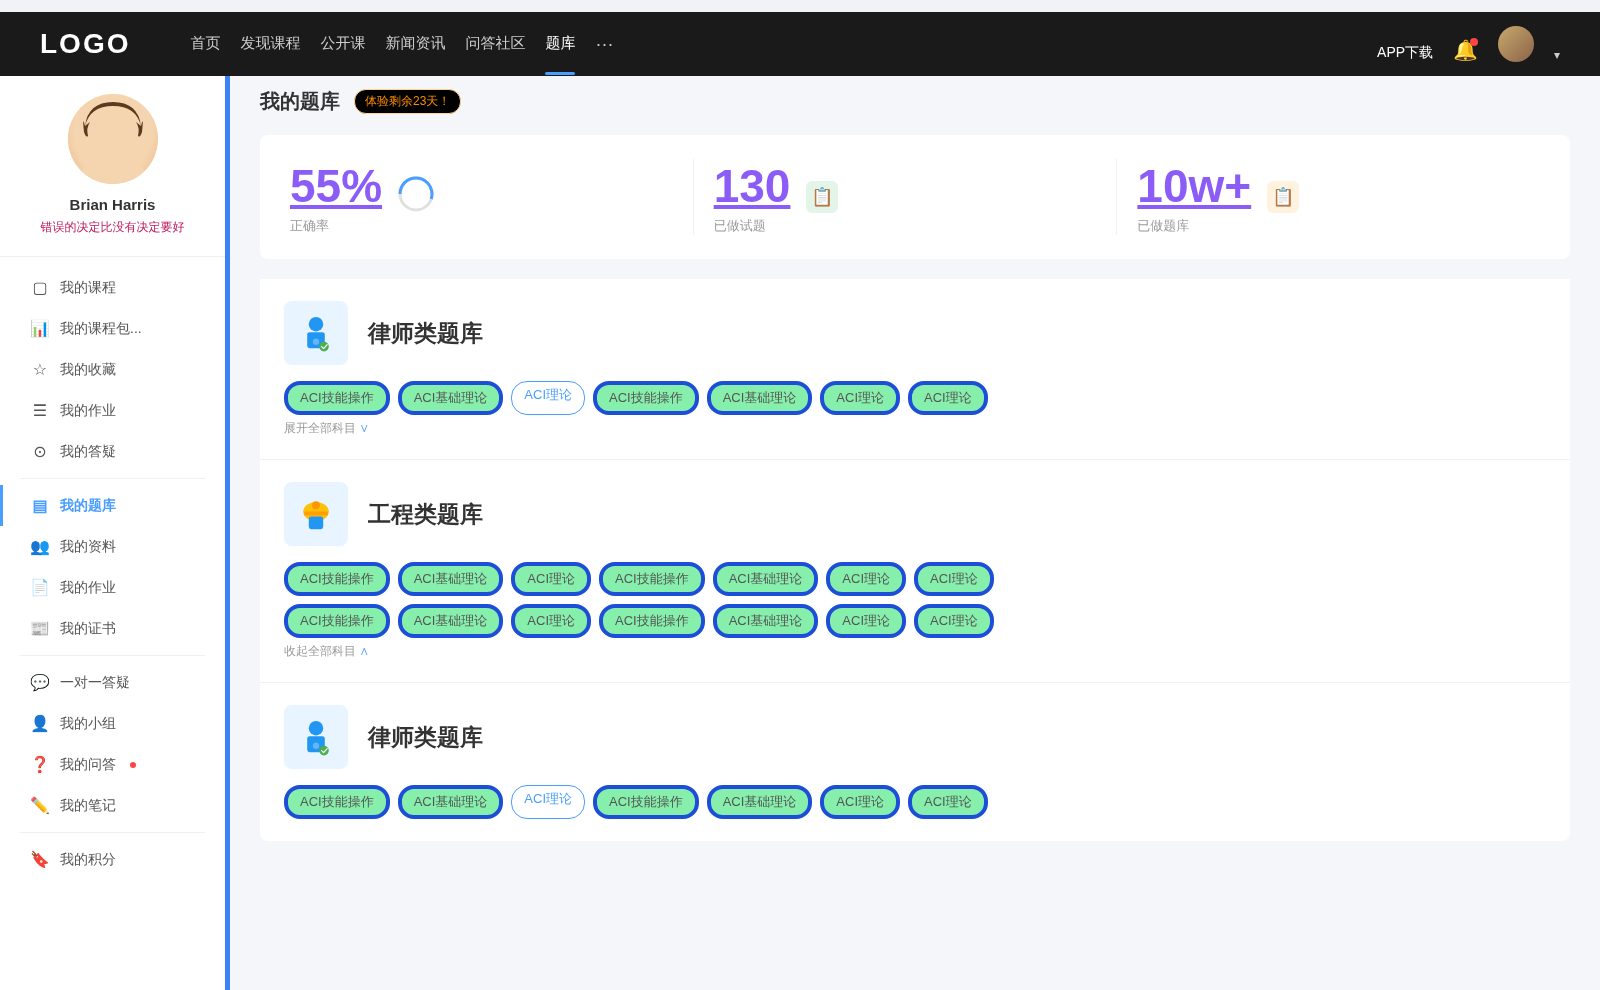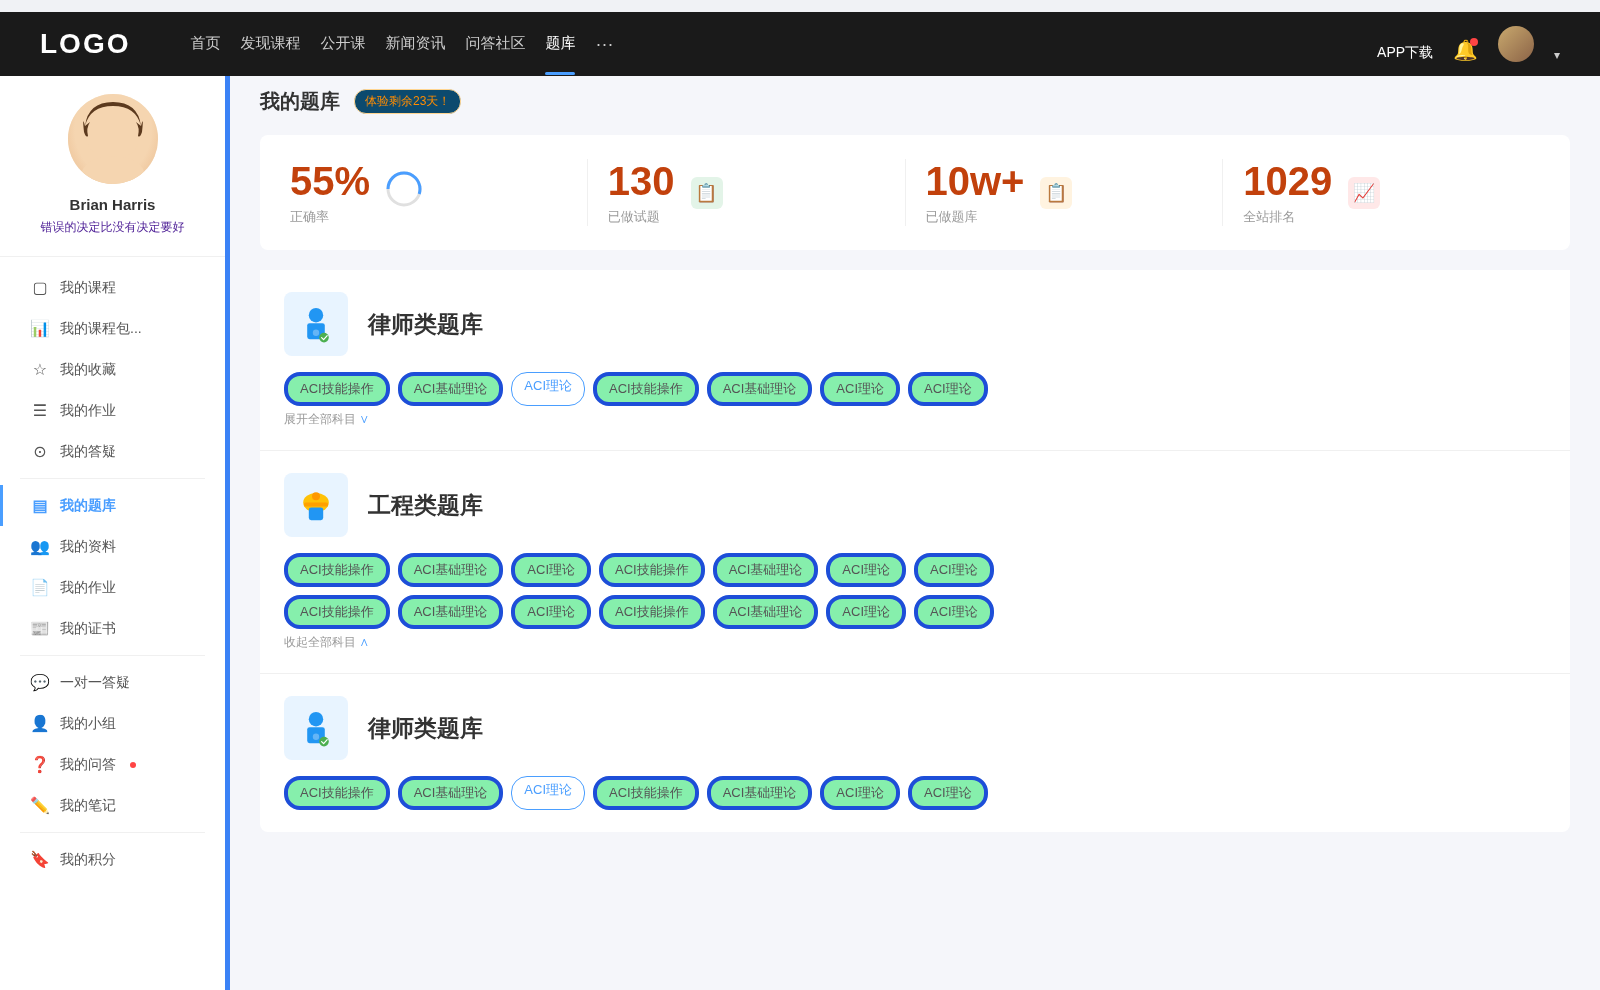"体验剩余23天！" .trial-badge { background: #0c4a6e -> #000000 }
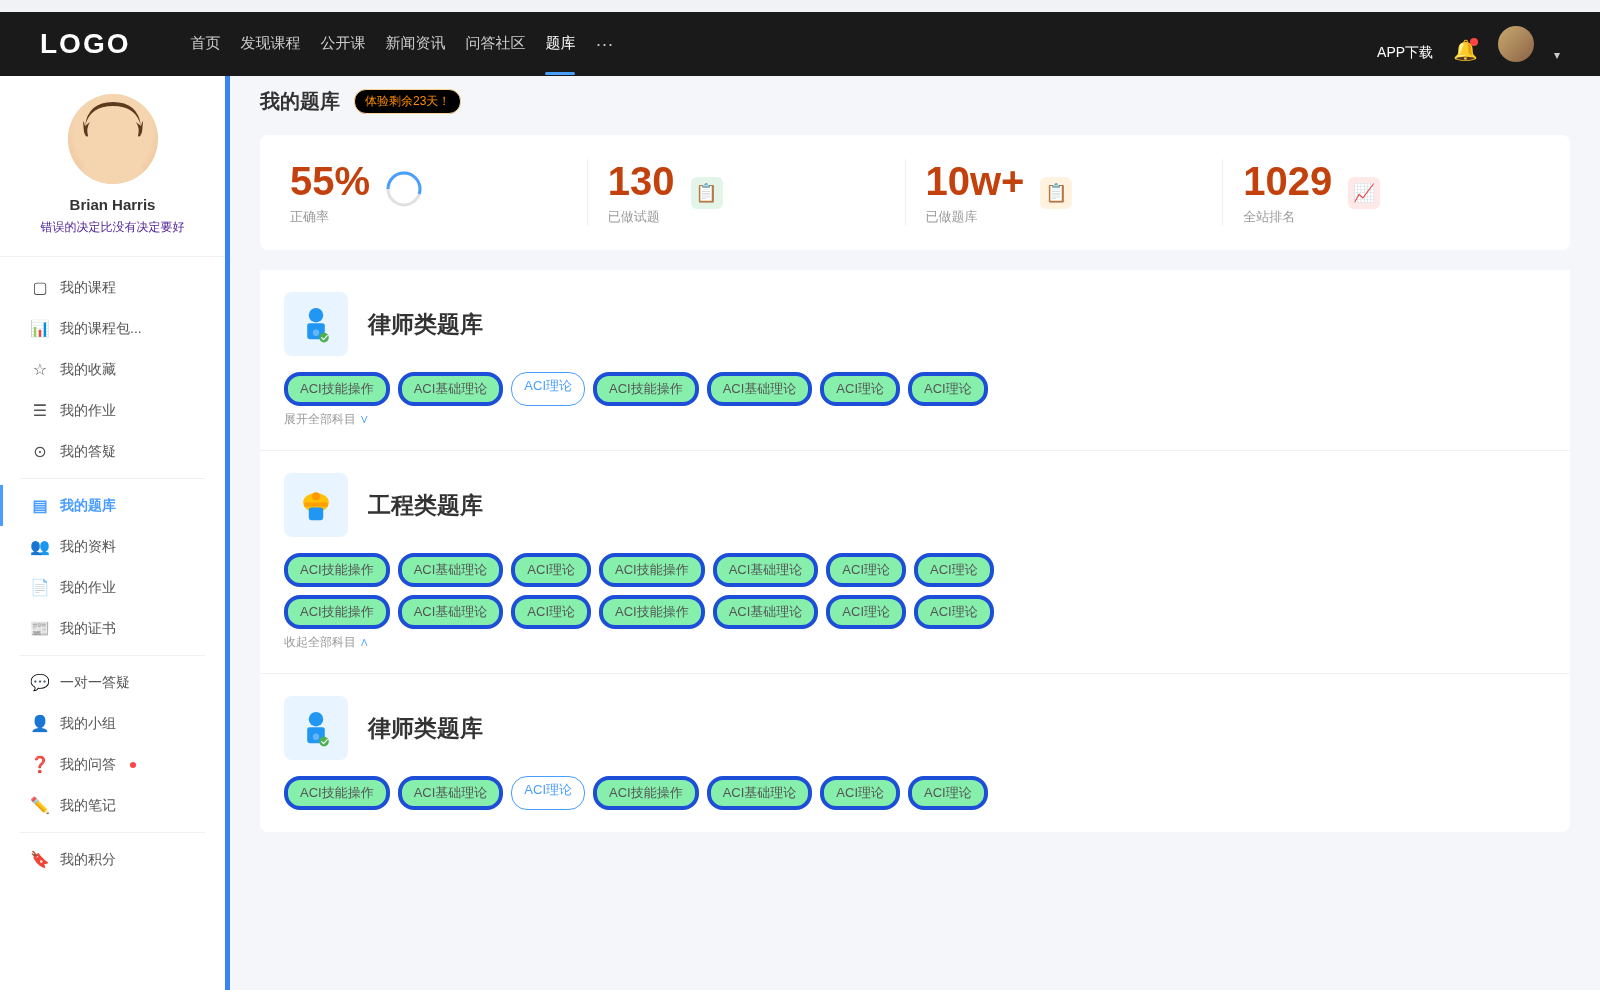"55%" .stat-number { color: #c2410c -> #8b5cf6; font-size: 40px -> 46px; text-decoration: none -> underline }
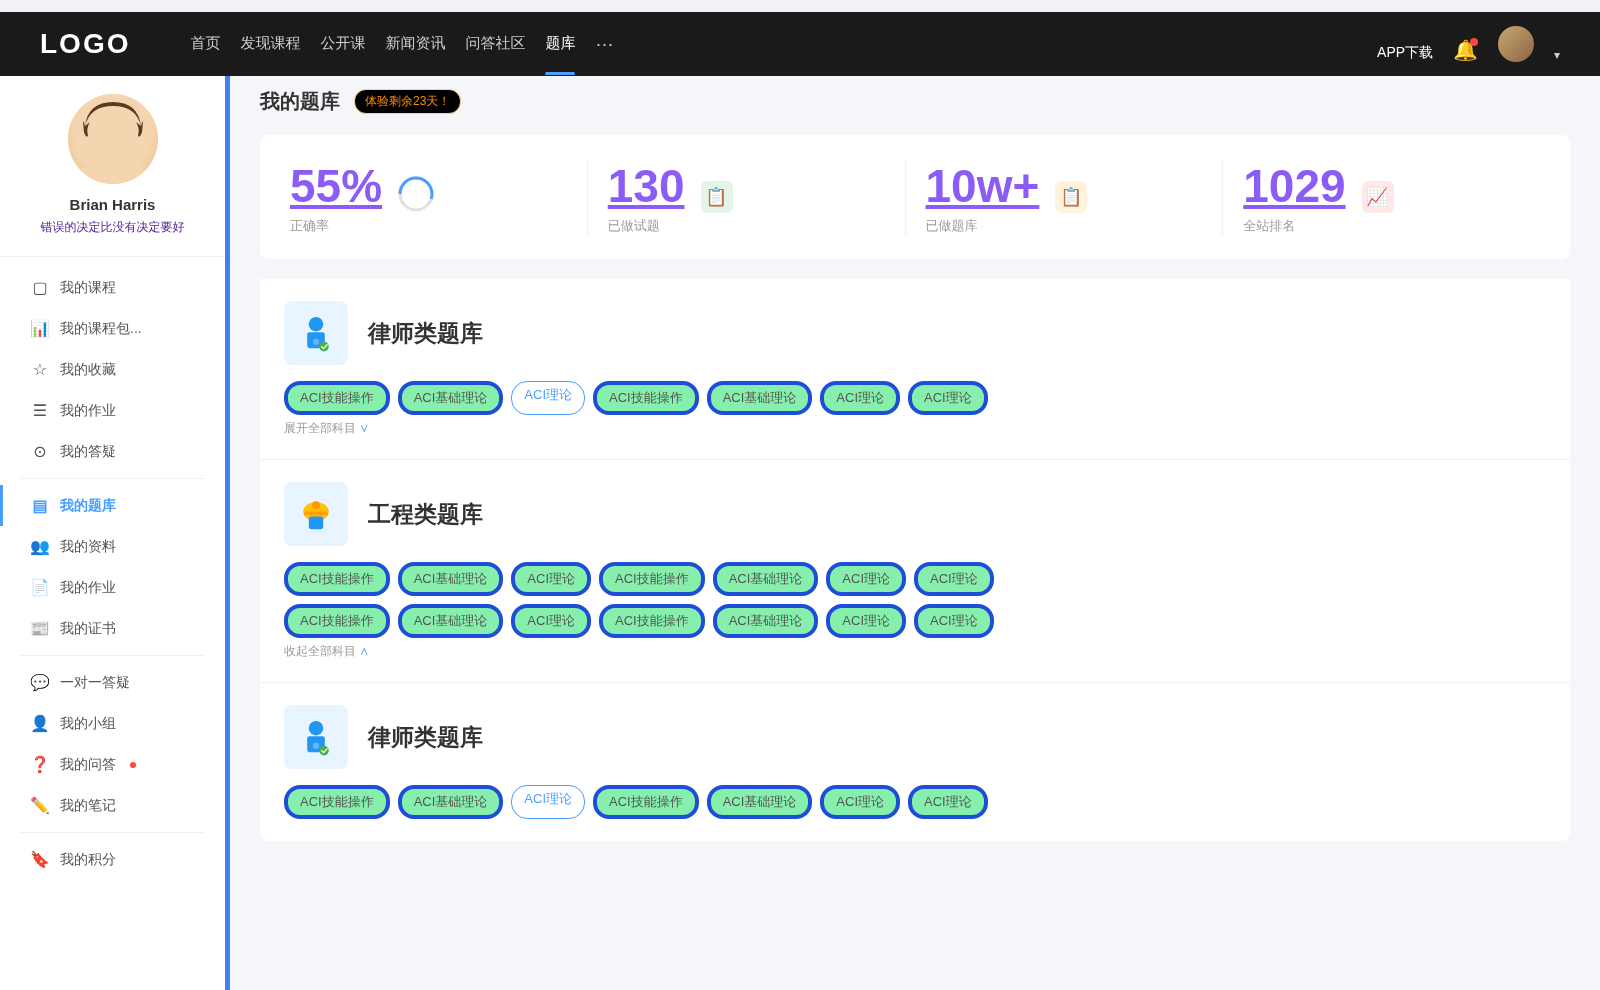"1029" div.stat-item { html: <div> <div> <div>1029</div> <div>全站排名</div> </div> <div> <div>📈</div> </div> </div> -> none }
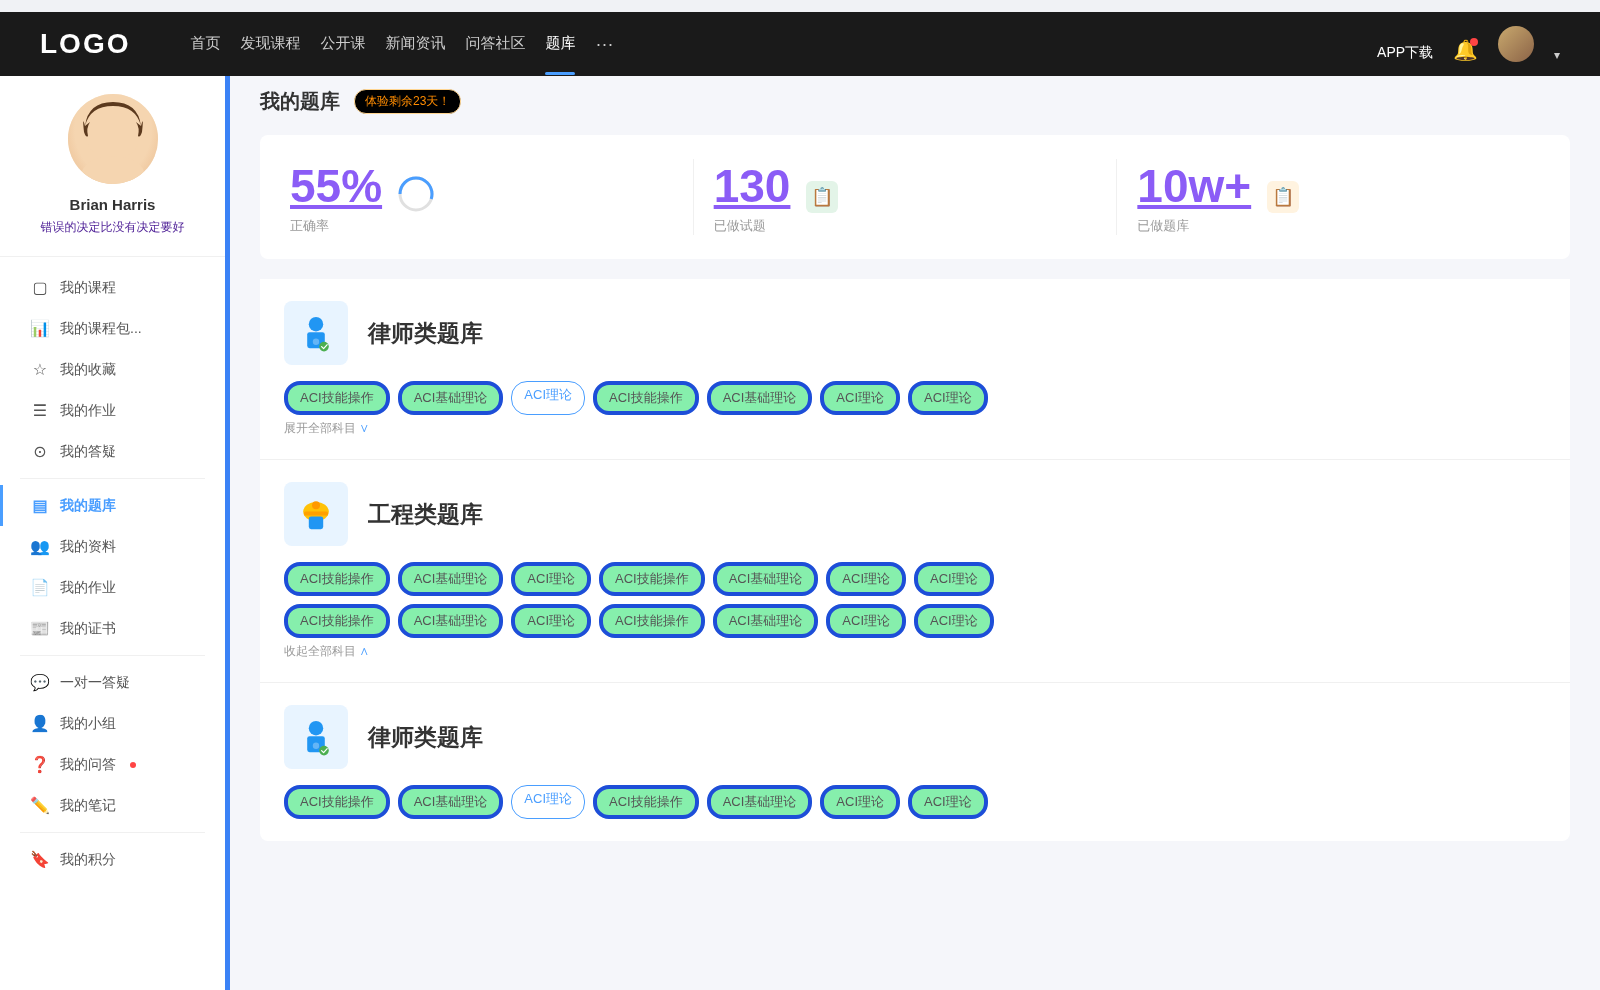"错误的决定比没有决定要好" .user-motto { color: #4c1d95 -> #be185d }
